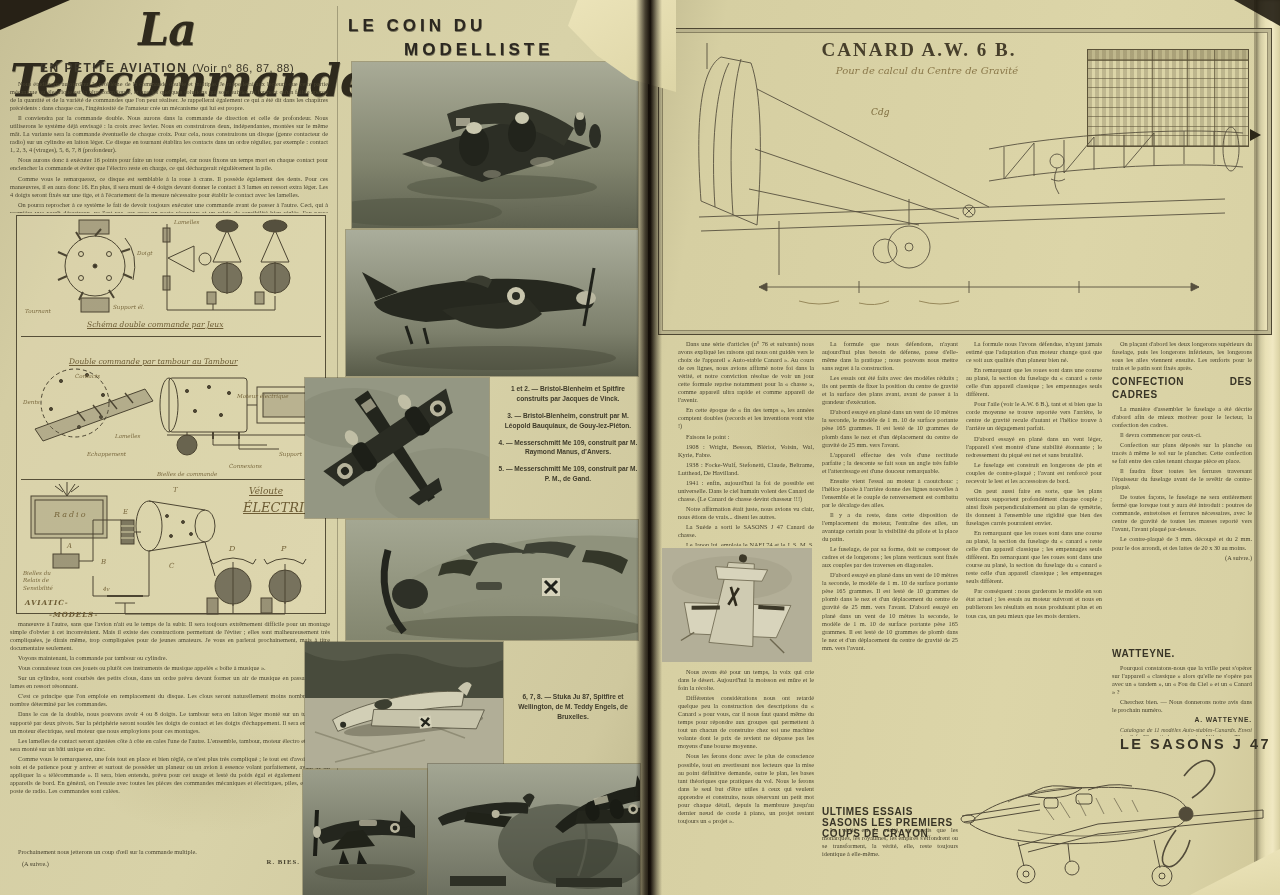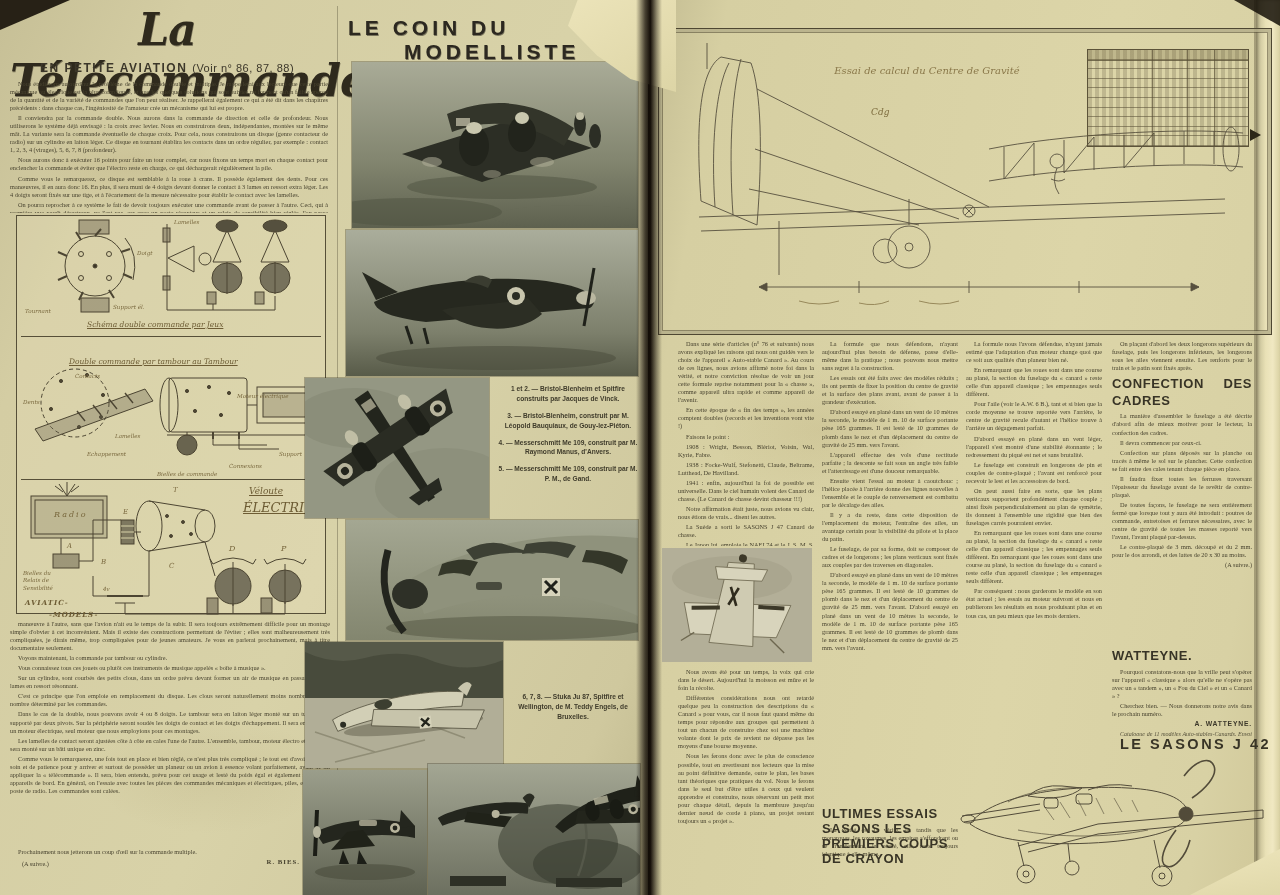"LE COIN DU" .coin-h { font-size: 21px -> 17px }
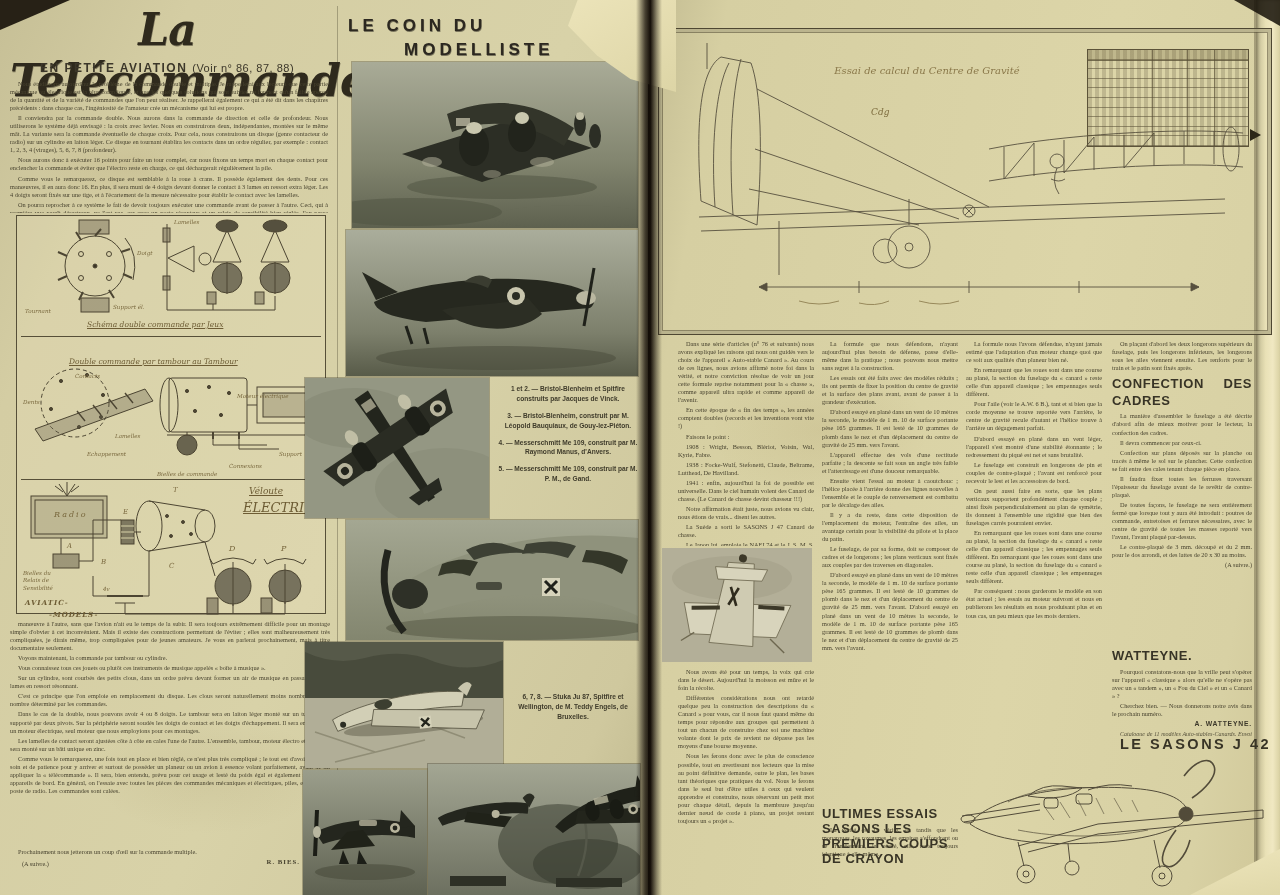"CANARD A.W. 6 B." div.canard-title { html: none -> <div>CANARD A.W. 6 B.</div> }
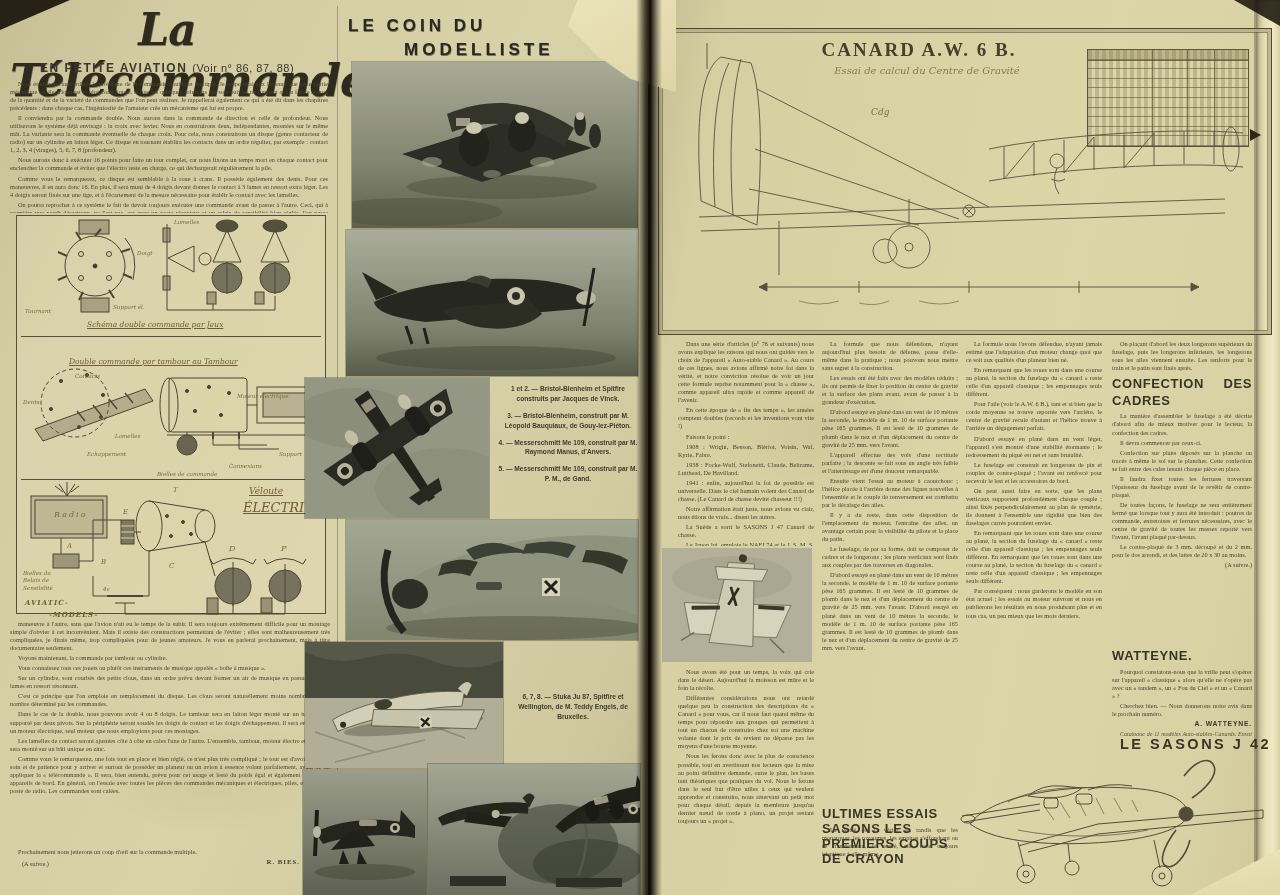"Essai de calcul du Centre" div.canard-sub { text: Essai -> Pour }
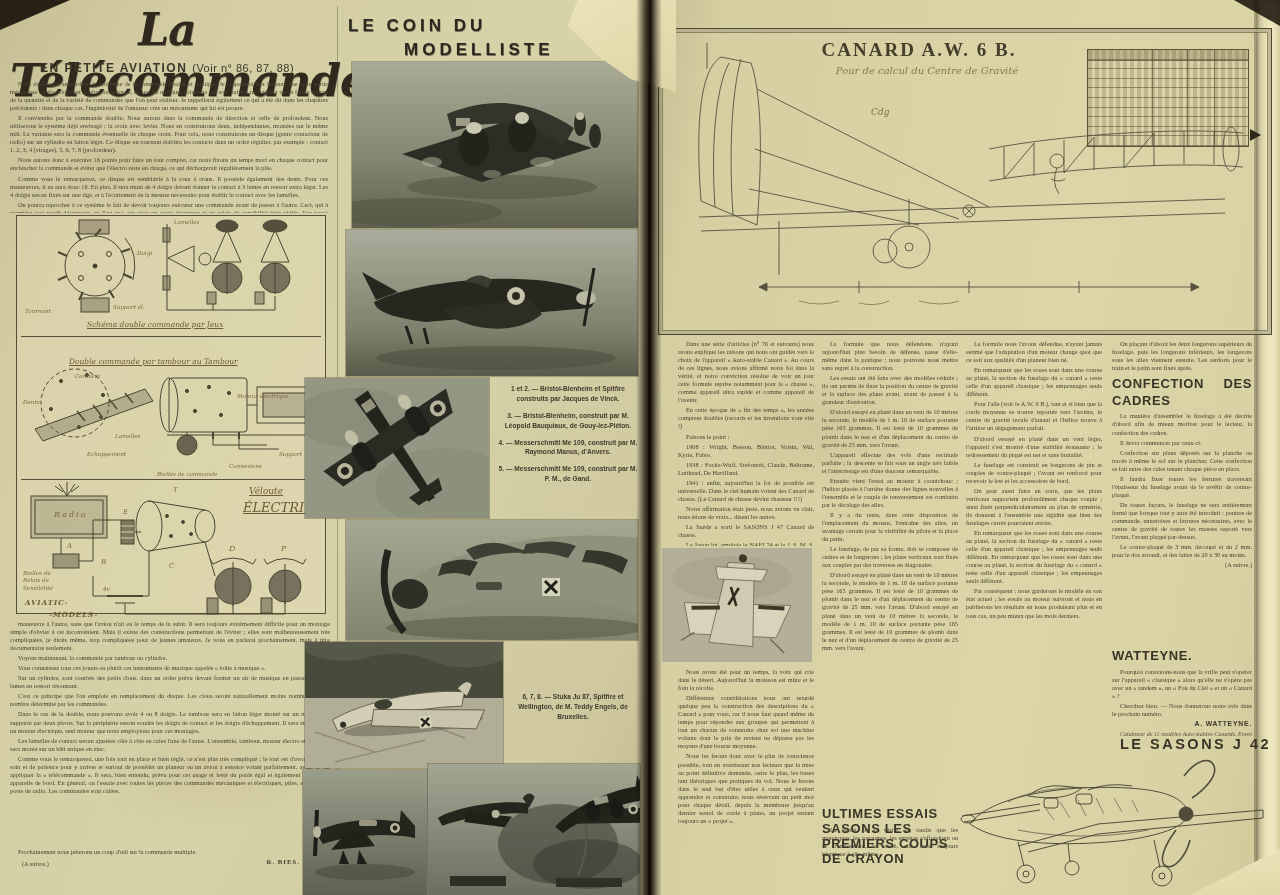"CONFECTION DES CADRES" .smallcaps-h { font-size: 13px -> 10px }
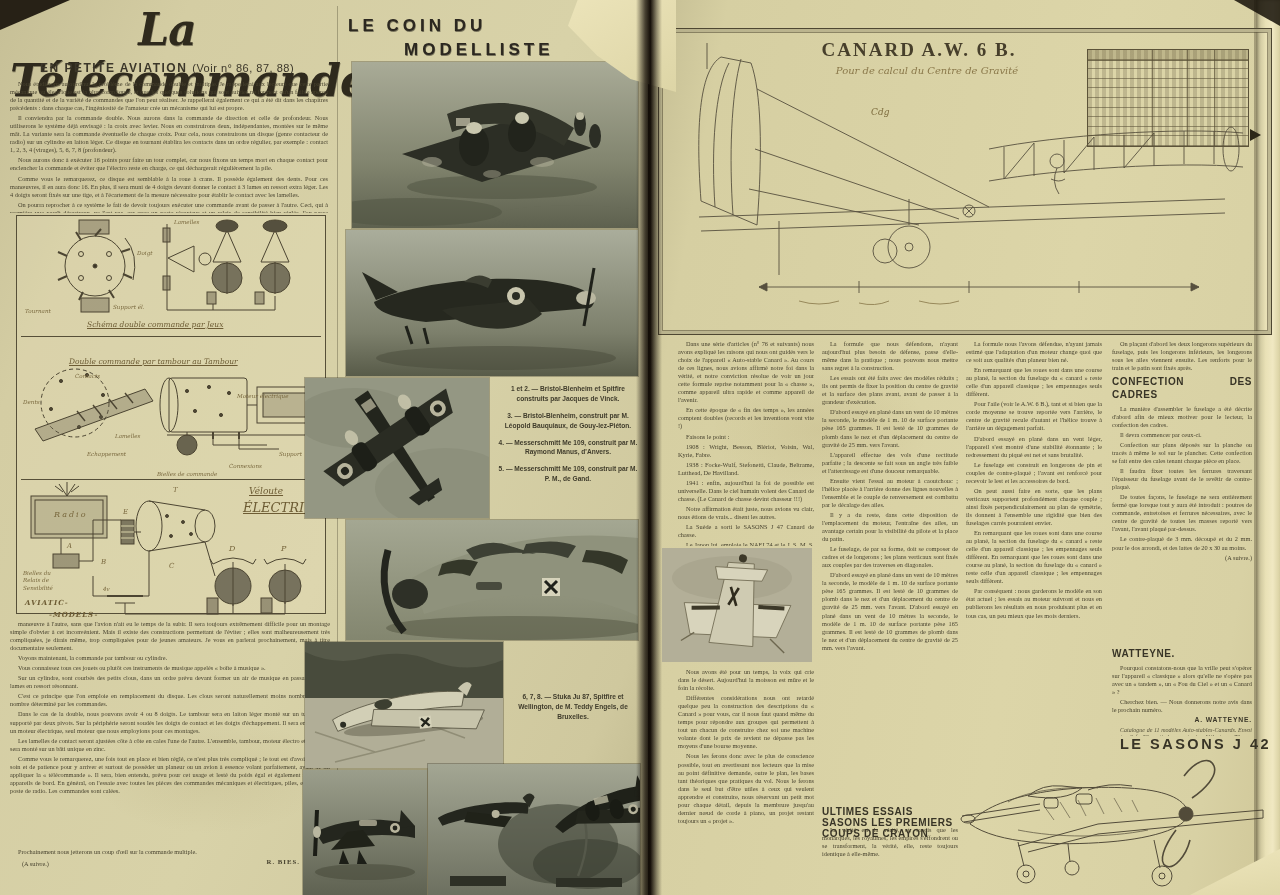"LE SASONS J 42" div.rp-h { text: 42 -> 47 }
